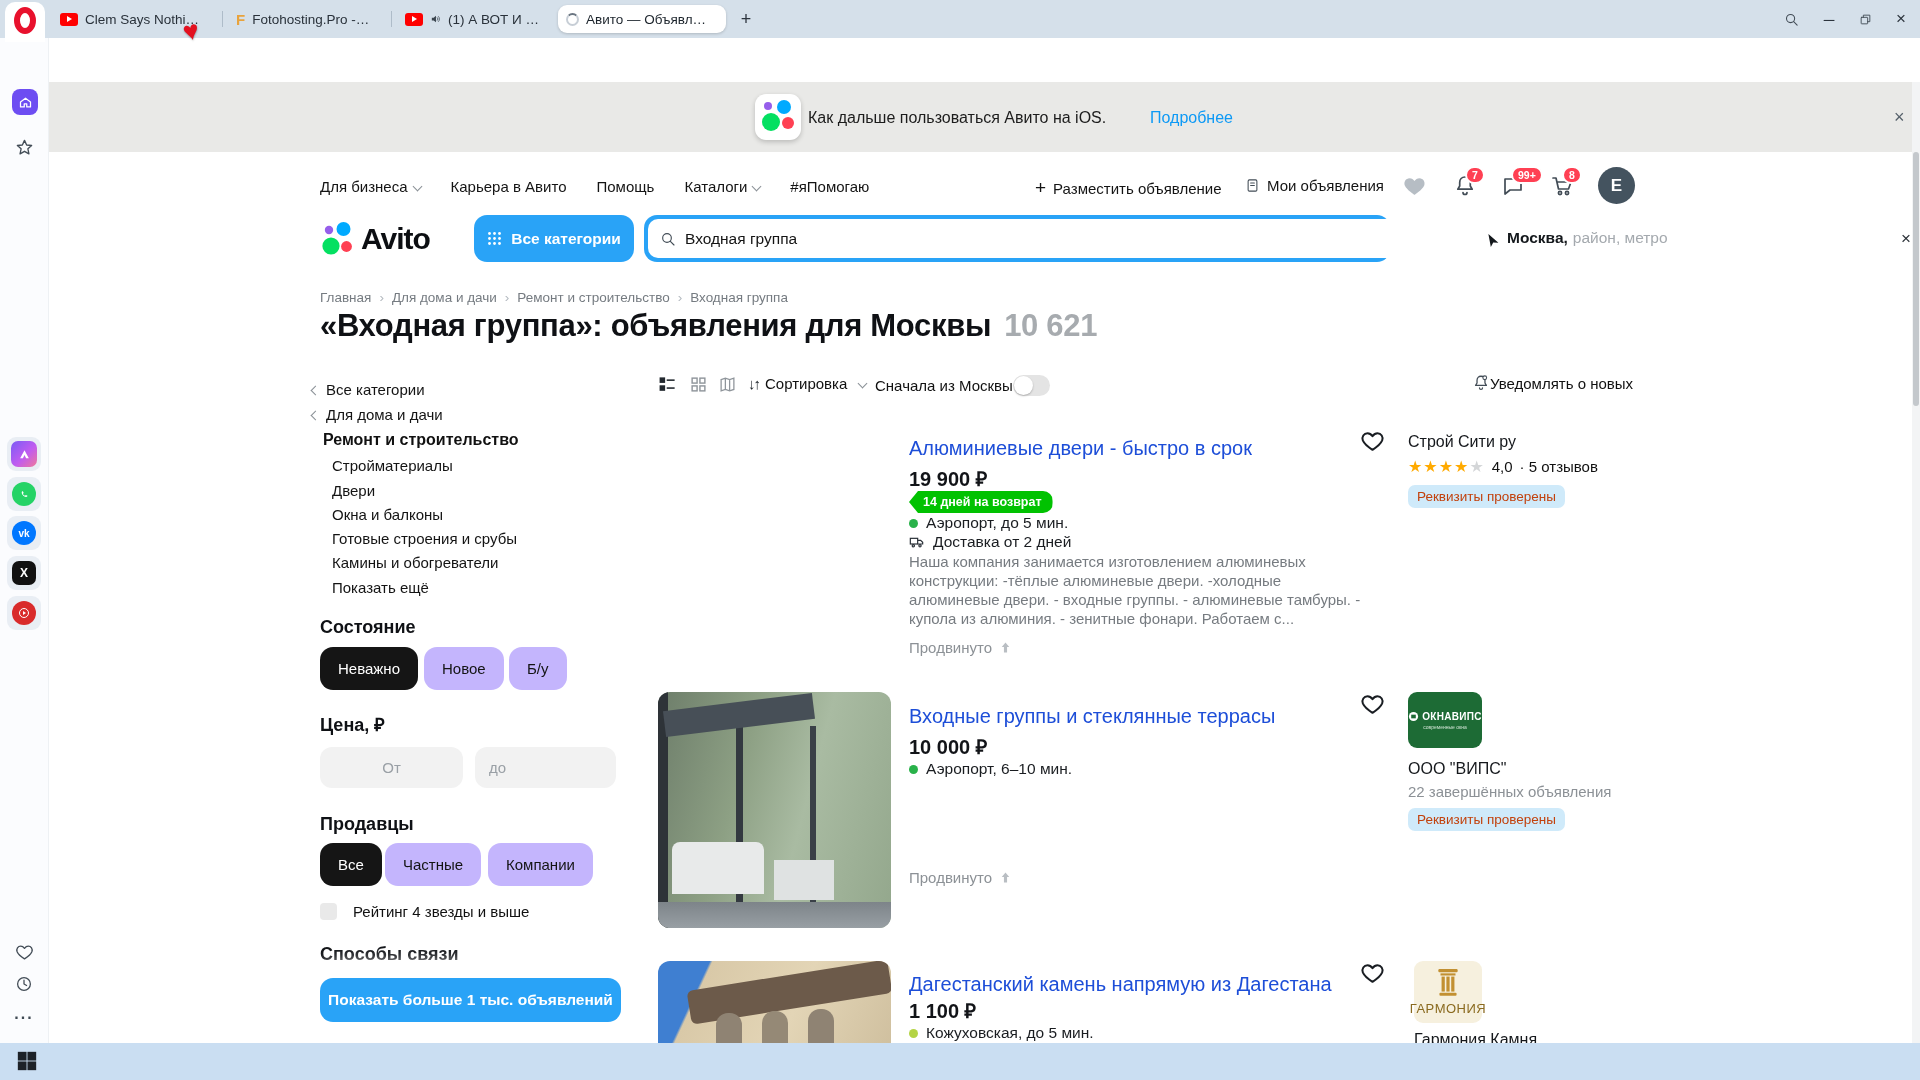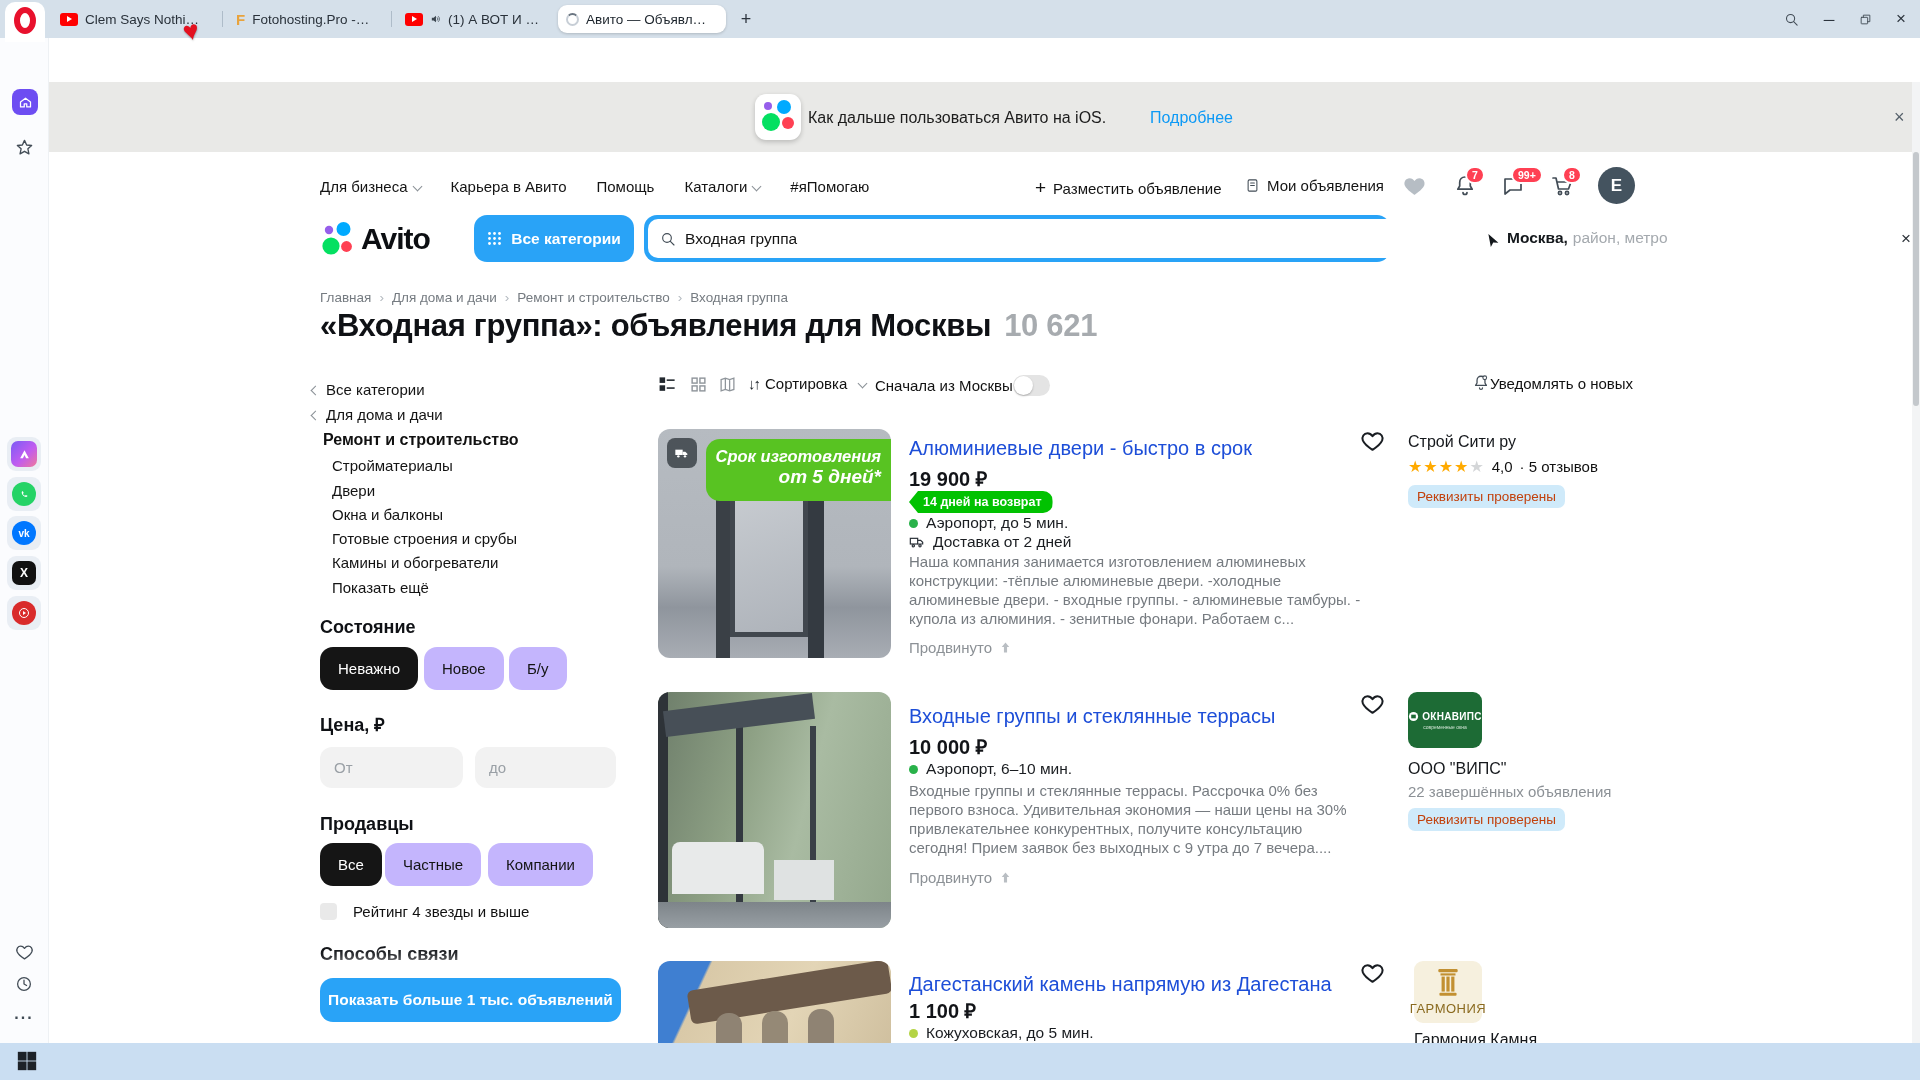"Срок изготовления" div.a { html: <div> <div></div> <div></div> <div></div> <div> <svg> <g> <rect></rect> <path></path> <circle></circle> <circle></circle> </g> </svg> </div> <div> <div>Срок изготовления</div> <div>от 5 дней*</div> </div> </div> -> none }
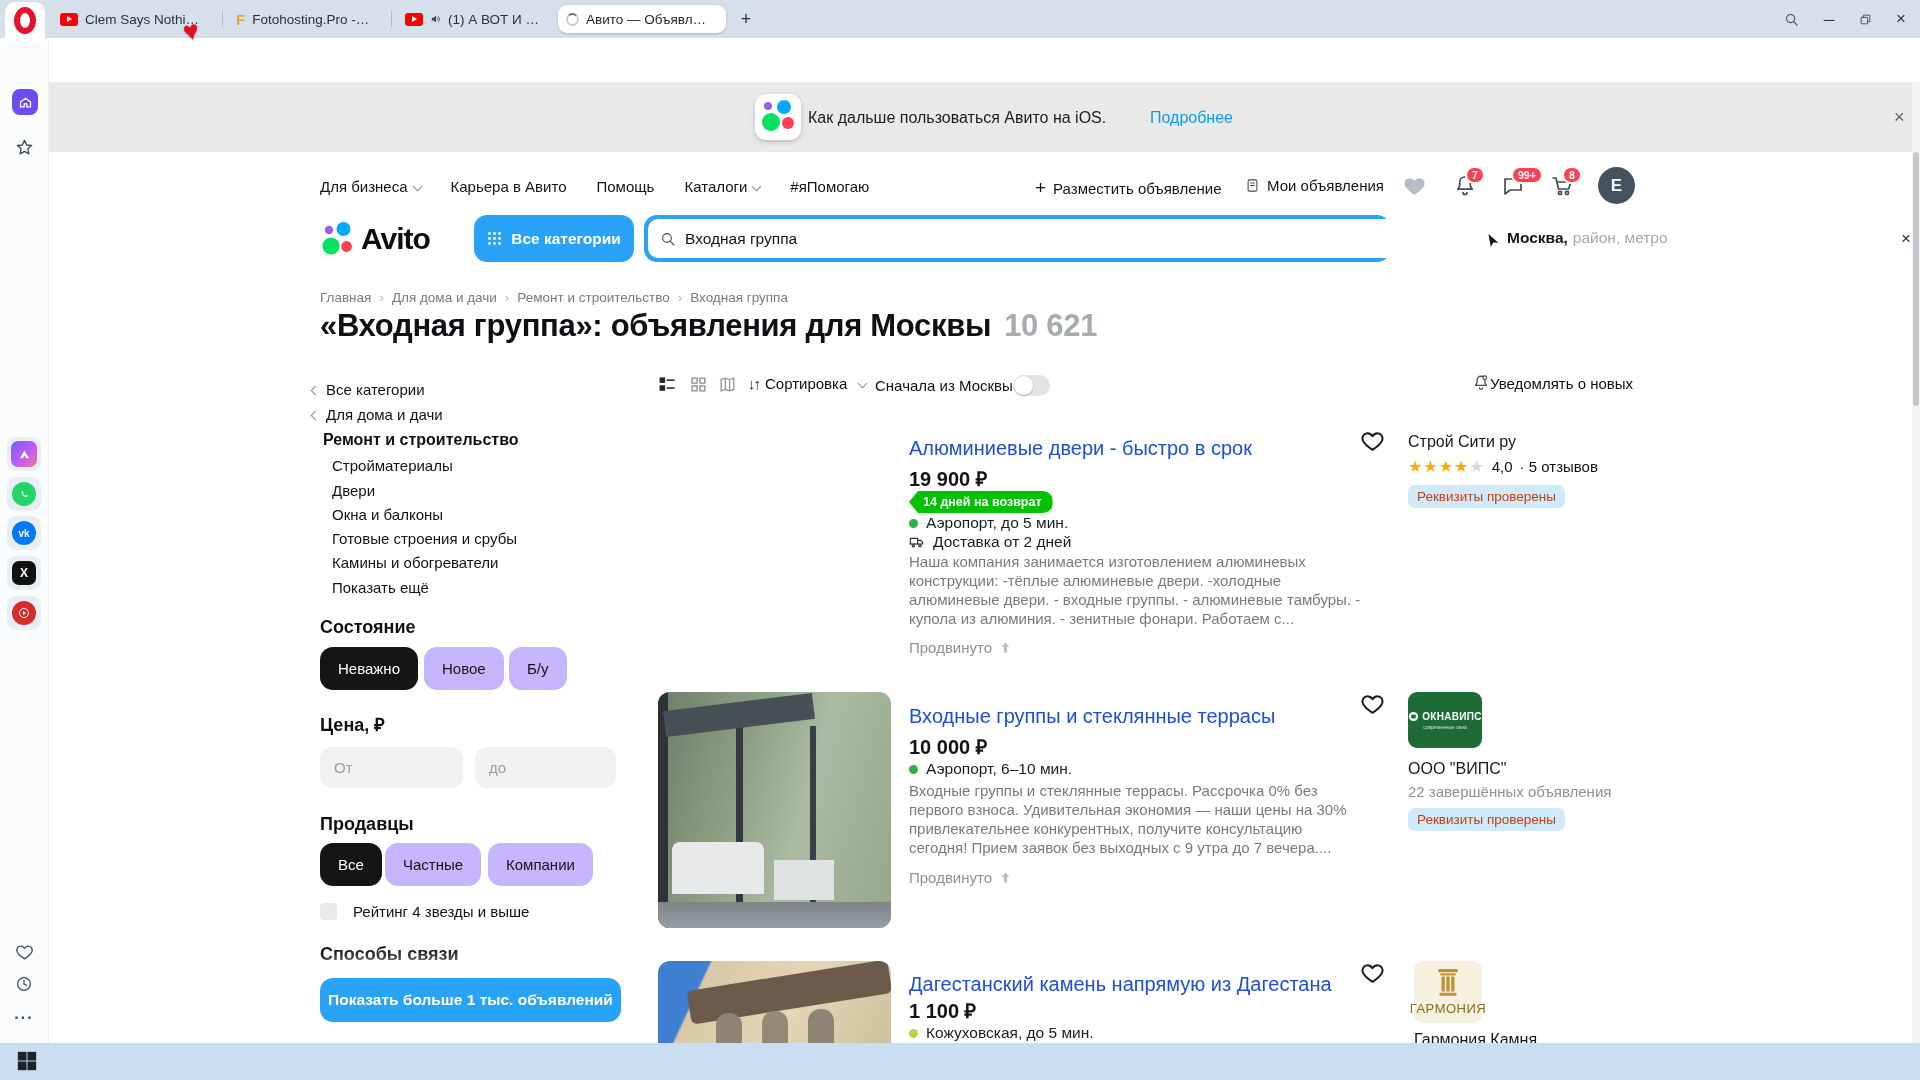"От" input.a { text-align: none -> center }
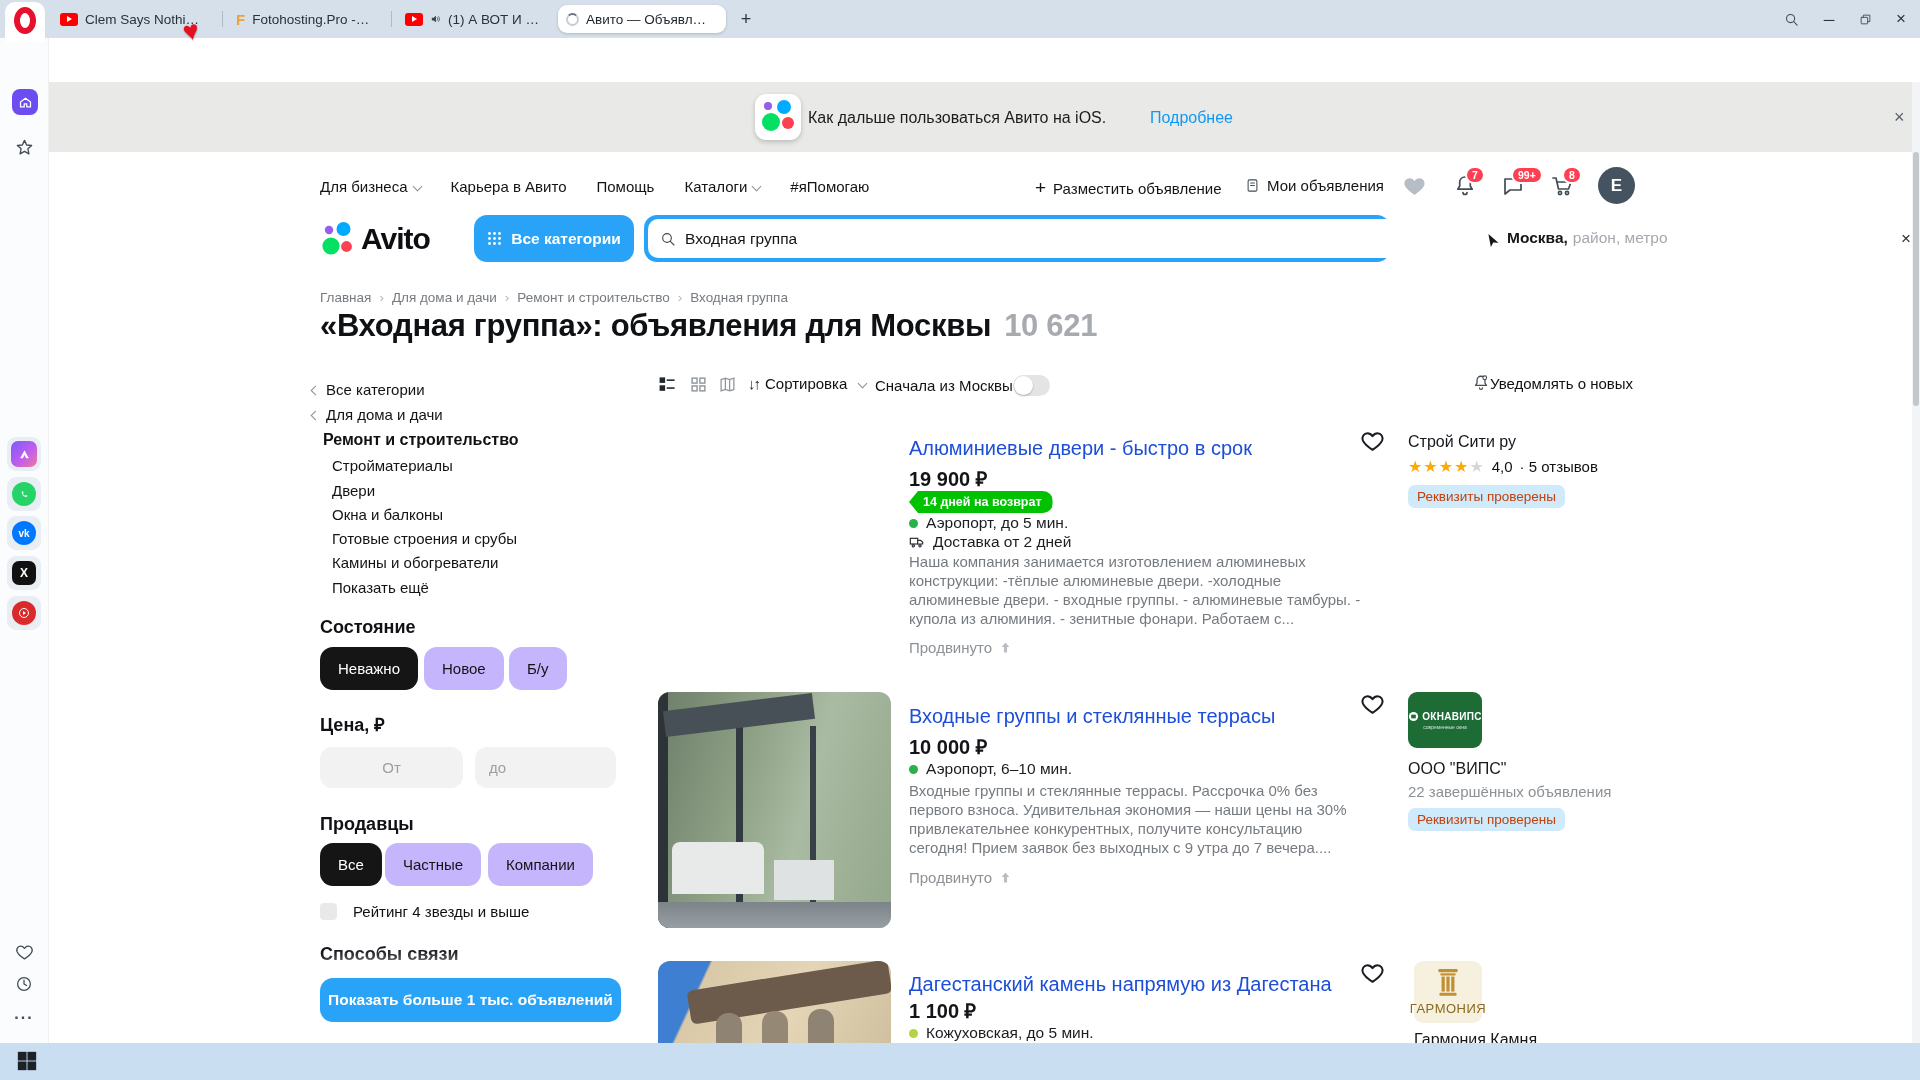"Входные группы и стеклянные террасы." div.a { html: <div>Входные группы и стеклянные террасы. Рассрочка 0% без первого взноса. Удивительная экономия — наши цены на 30% привлекательнее конкурентных, получите консультацию сегодня! Прием заявок без выходных с 9 утра до 7 вечера....</div> -> none }
